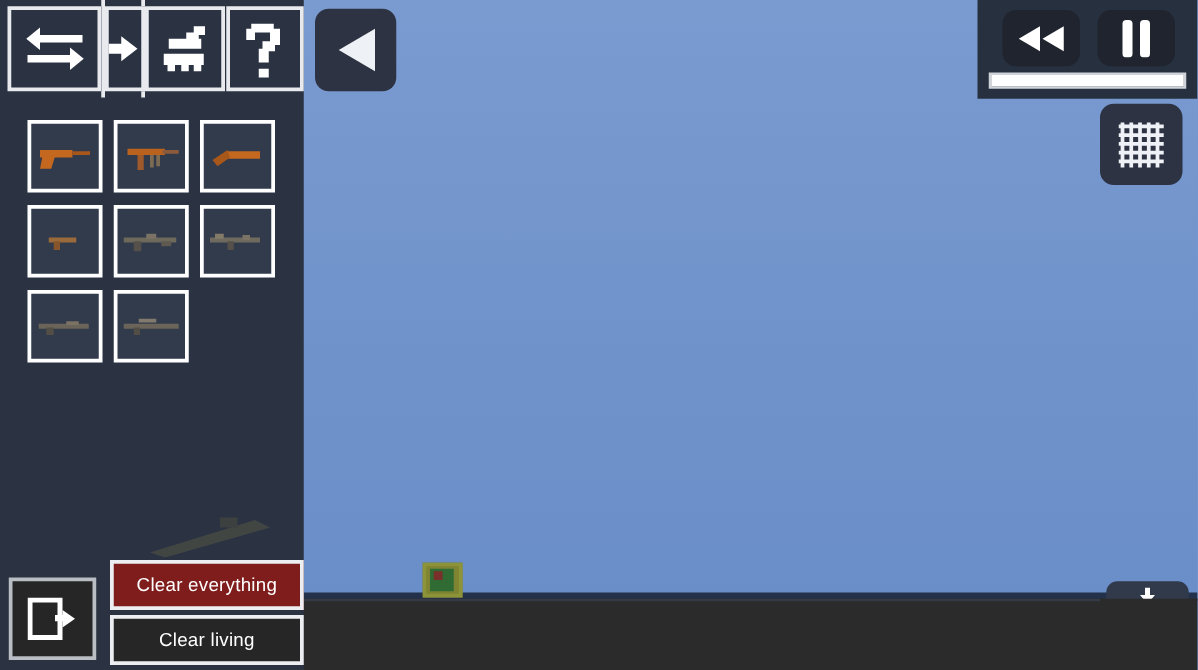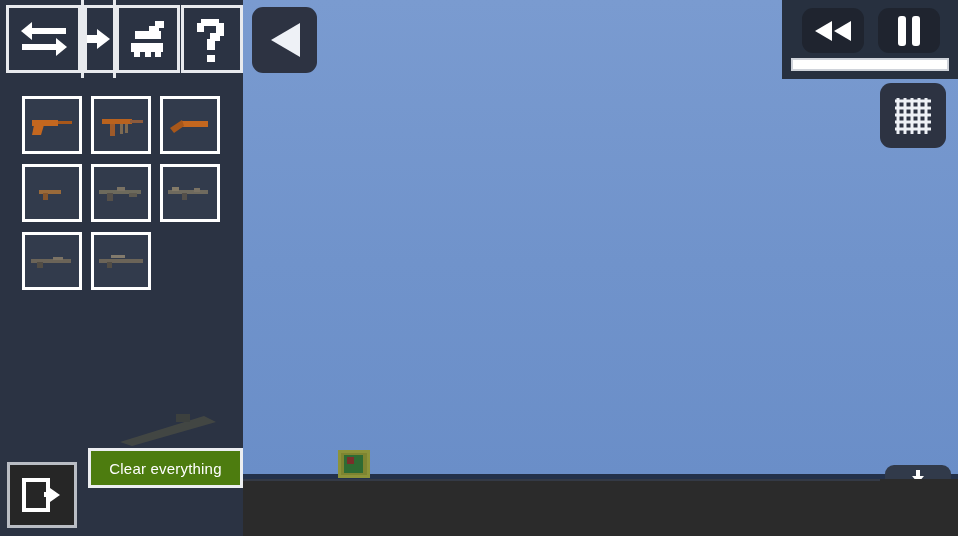"Clear everything" .clear-btn { background: #4d7c0f -> #7f1d1d }
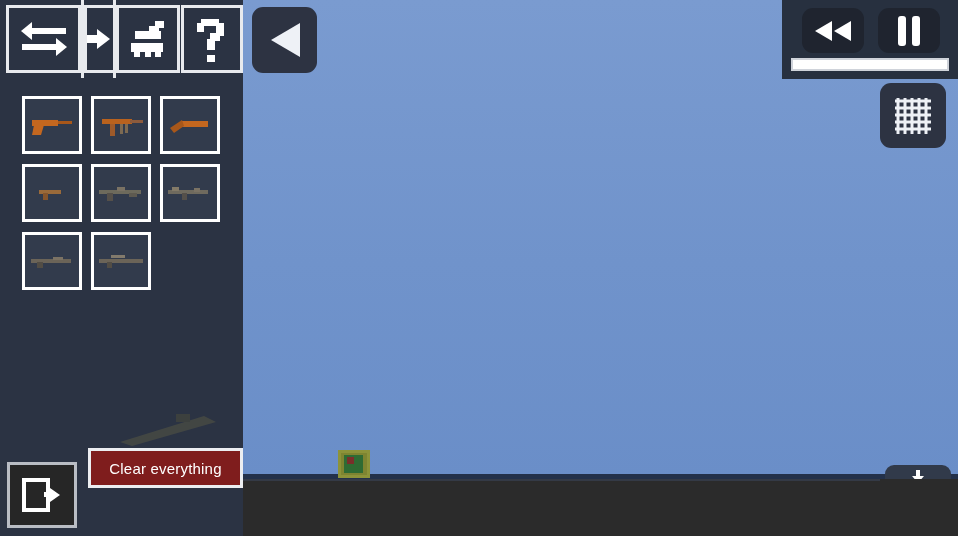"Clear living" div.clear-btn { html: none -> <div> <span>Clear living</span> </div> }
